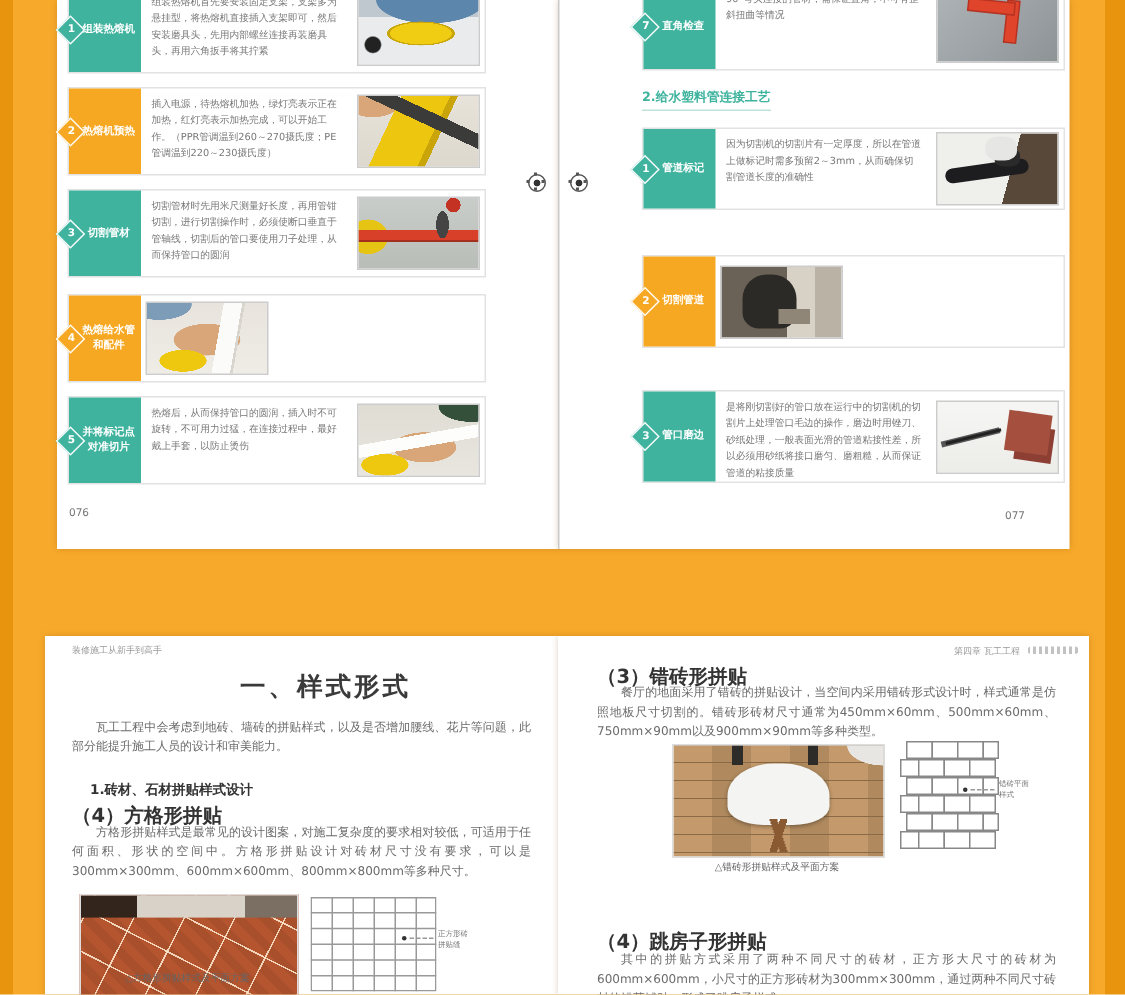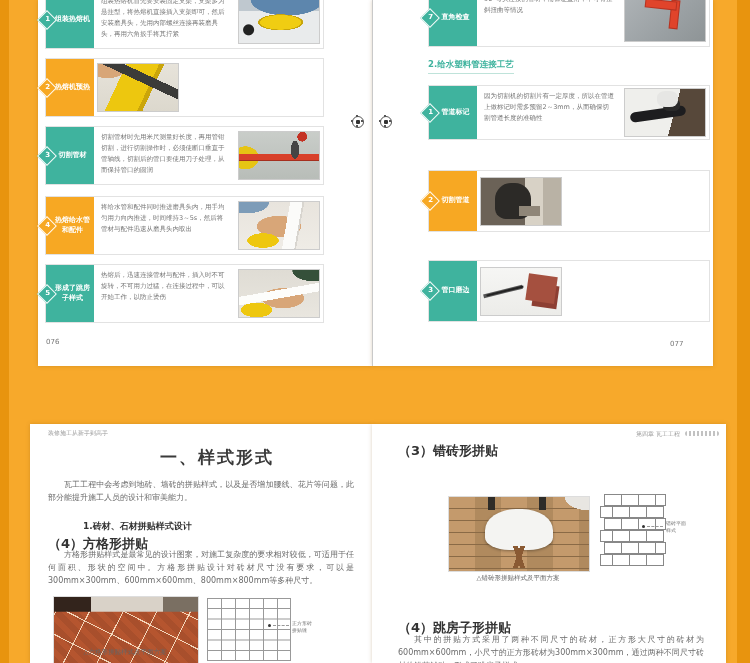"插入电源，待热熔机加热，绿灯亮表示正在加热，红灯亮表示加热完成，可以开始工作。（" div.txt { html: none -> <div>插入电源，待热熔机加热，绿灯亮表示正在加热，红灯亮表示加热完成，可以开始工作。（PPR管调温到260～270摄氏度；PE管调温到220～230摄氏度）</div> }
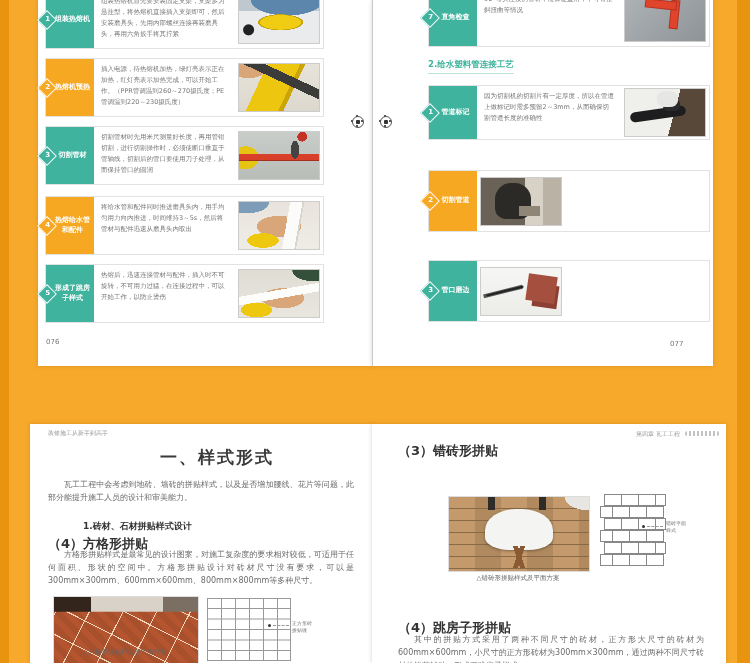"将给水管和配件同时推进磨具头内，用手均匀用力向内推进，时间维持3～5s，然后将管" div.txt { html: <div>将给水管和配件同时推进磨具头内，用手均匀用力向内推进，时间维持3～5s，然后将管材与配件迅速从磨具头内取出</div> -> none }
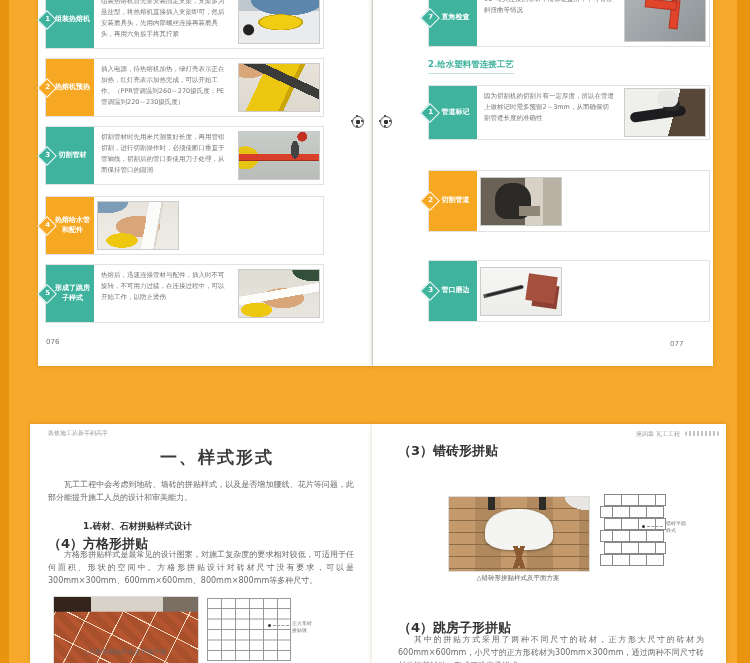"热熔后，迅速连接管材与配件，插入时不可旋转，不可用力过猛，在连接过程中，可以开始" div.txt { text: 迅速连接管材与配件，插入时不可旋转，不可用力过猛，在连接过程中，可以开始工作 -> 从而保持管口的圆润，插入时不可旋转，不可用力过猛，在连接过程中，最好戴上手套 }
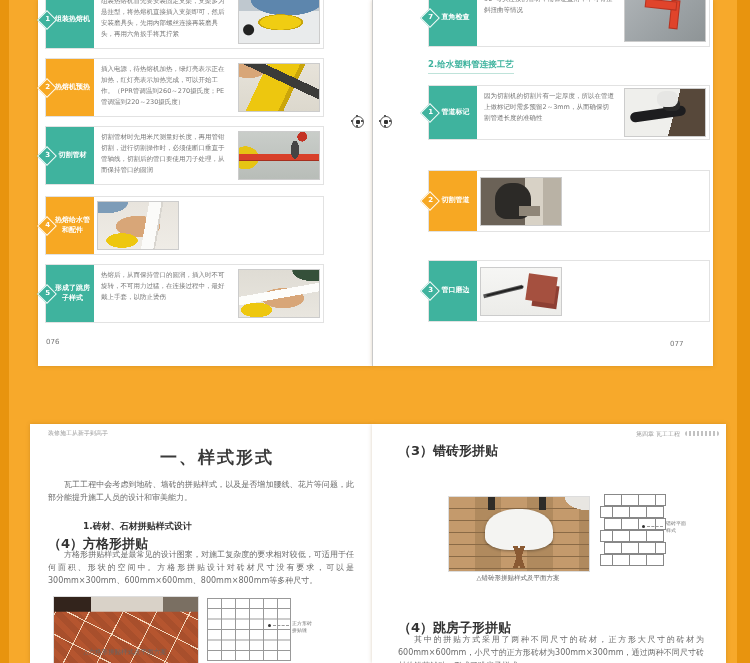"是将刚切割好的管口放在运行中的切割机的切割片上处理管口毛边的操作，磨边时用锉刀、" div.txt { html: none -> <div>是将刚切割好的管口放在运行中的切割机的切割片上处理管口毛边的操作，磨边时用锉刀、砂纸处理，一般表面光滑的管道粘接性差，所以必须用砂纸将接口磨匀、磨粗糙，从而保证管道的粘接质量</div> }
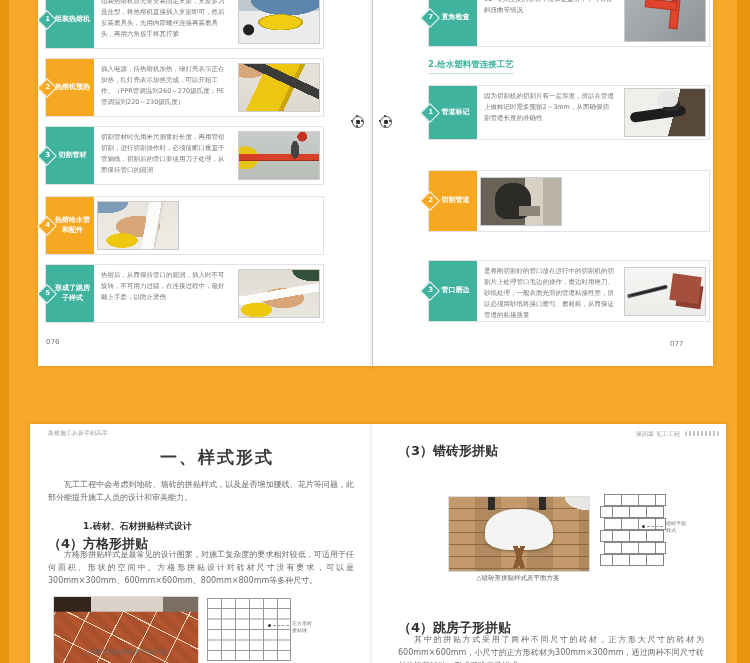"形成了跳房子样式" span { text: 形成了跳房子样式 -> 并将标记点对准切片 }
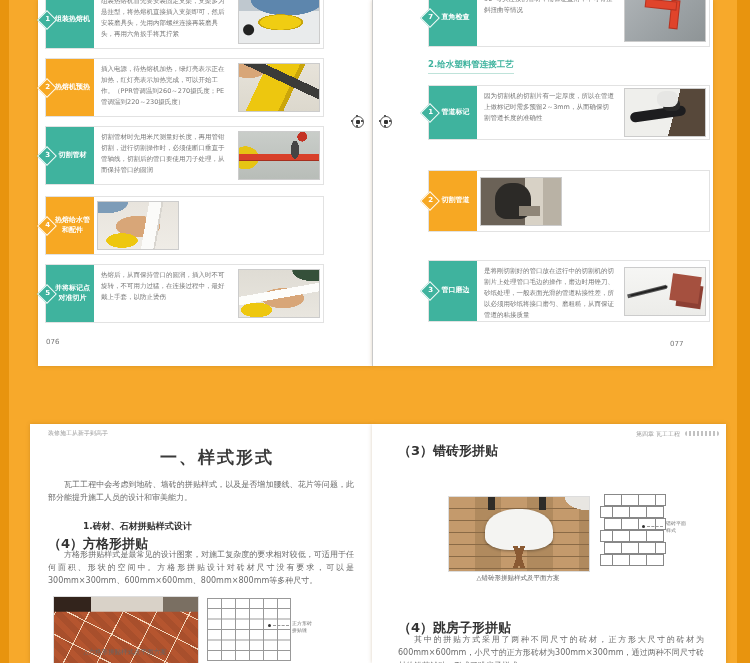"餐厅的地面采用了错砖的拼贴设计，当空间内采用错砖形式设计时，样式通常是仿照地板尺" div.bpara { html: none -> <div>餐厅的地面采用了错砖的拼贴设计，当空间内采用错砖形式设计时，样式通常是仿照地板尺寸切割的。错砖形砖材尺寸通常为450mm×60mm、500mm×60mm、750mm×90mm以及900mm×90mm等多种类型。</div> }
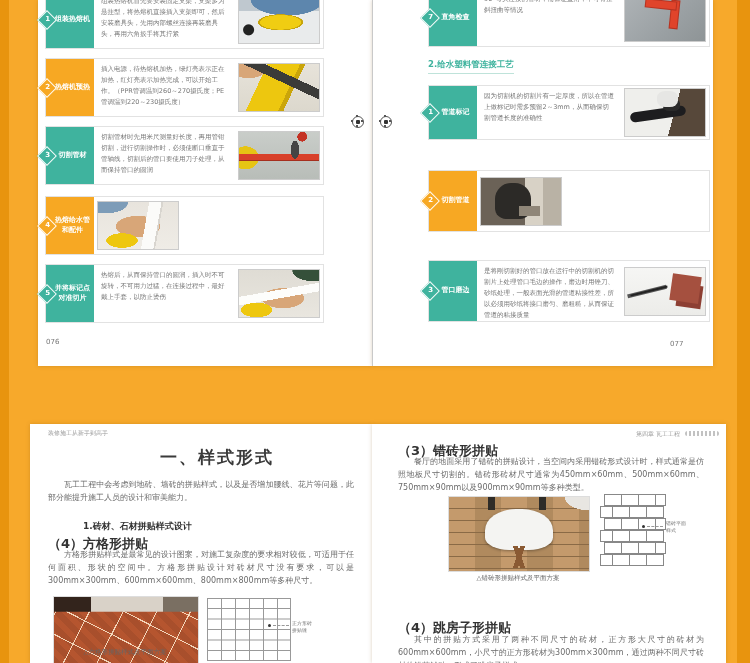"1.砖材、石材拼贴样式设计" .bhead1 { margin-left: 23px -> none }
